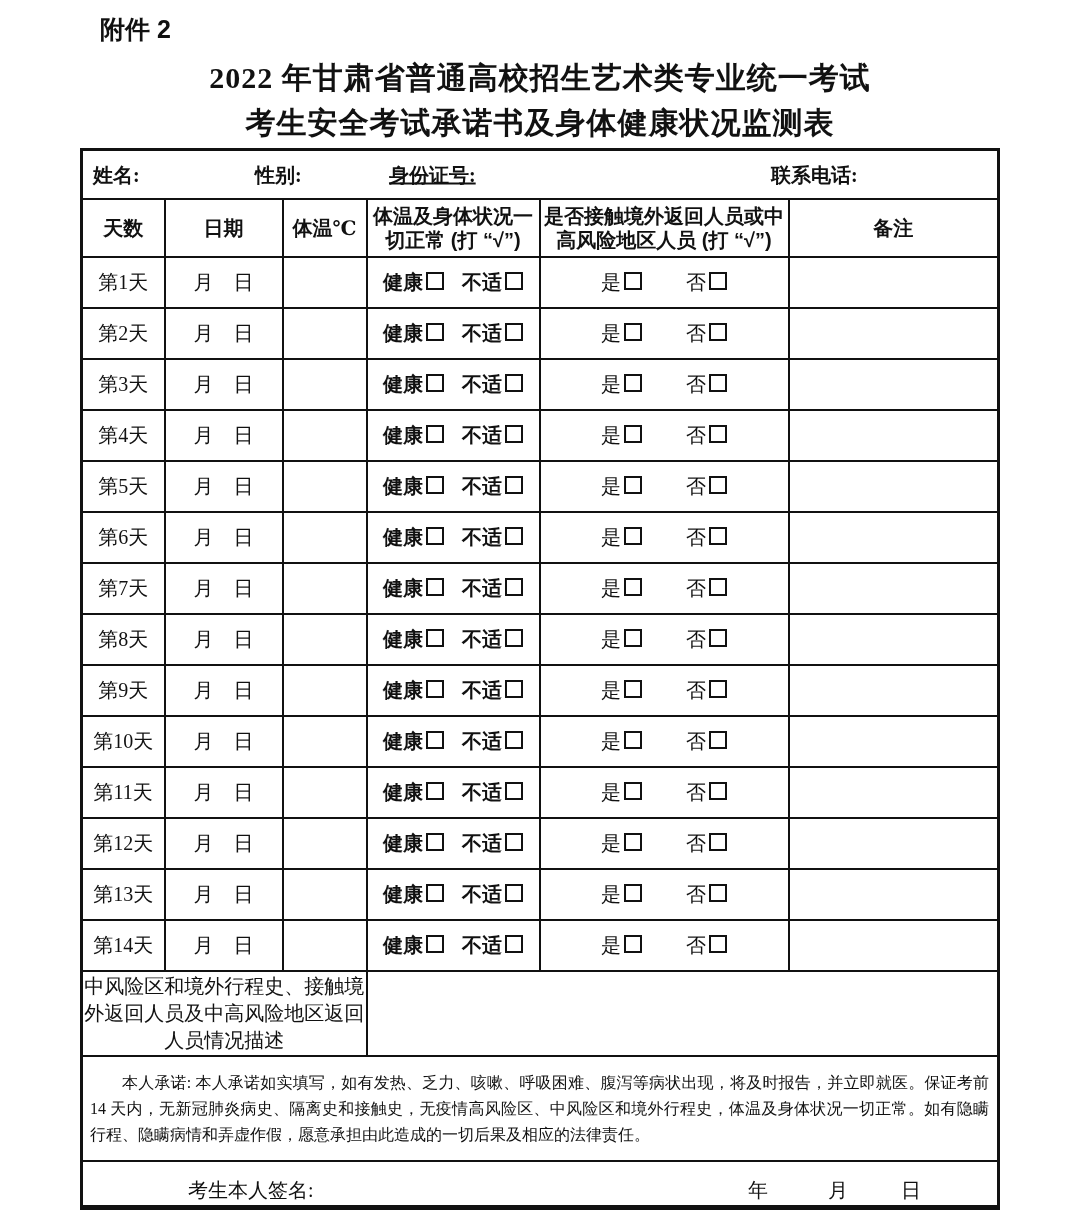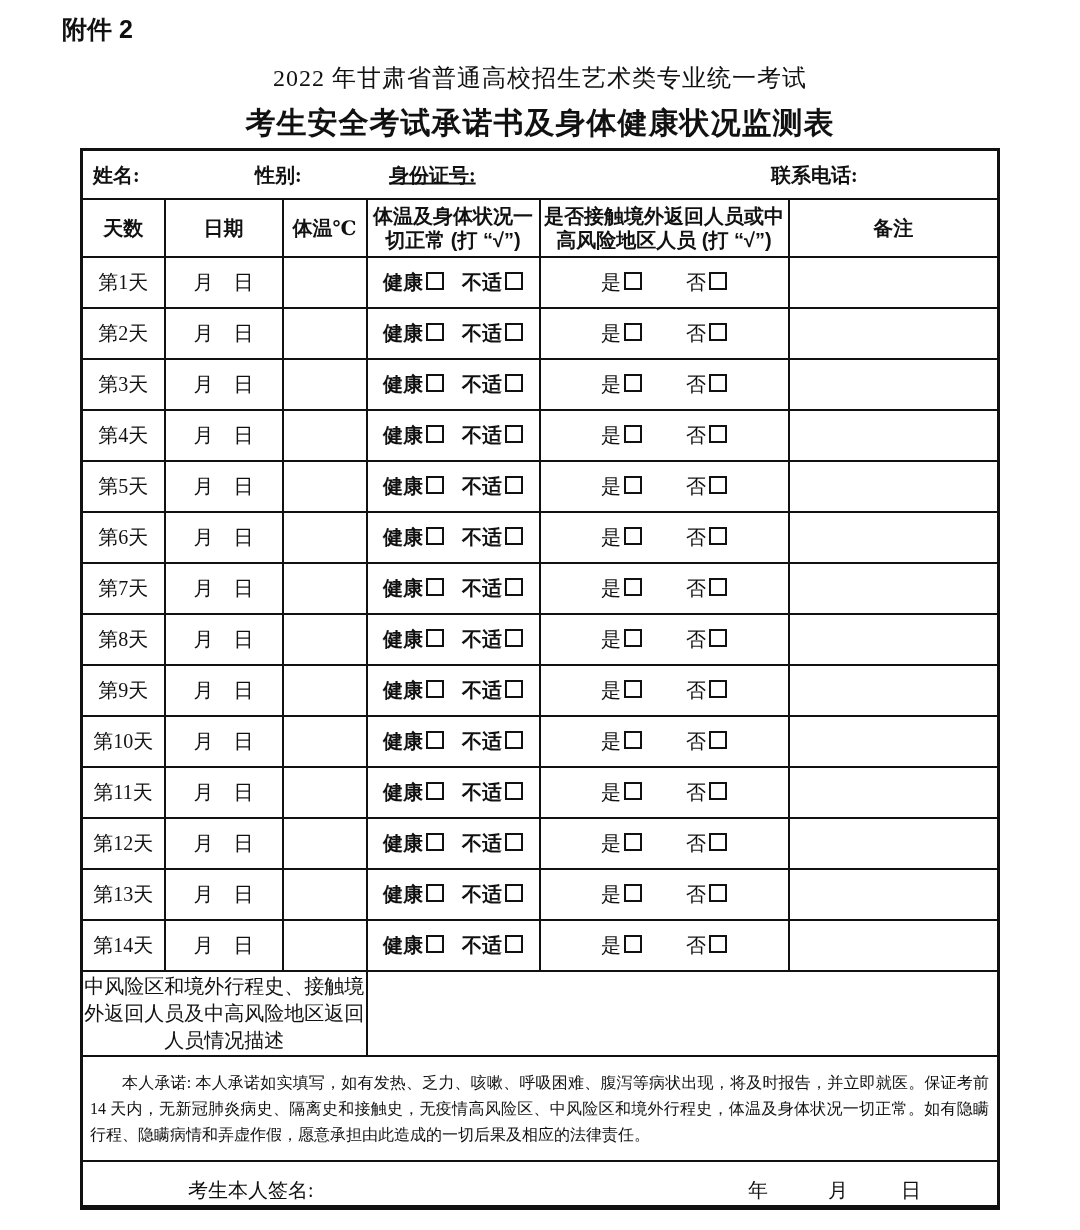"附件 2" .attachment { margin: 14px 0 0 62px -> 14px 0 0 100px }
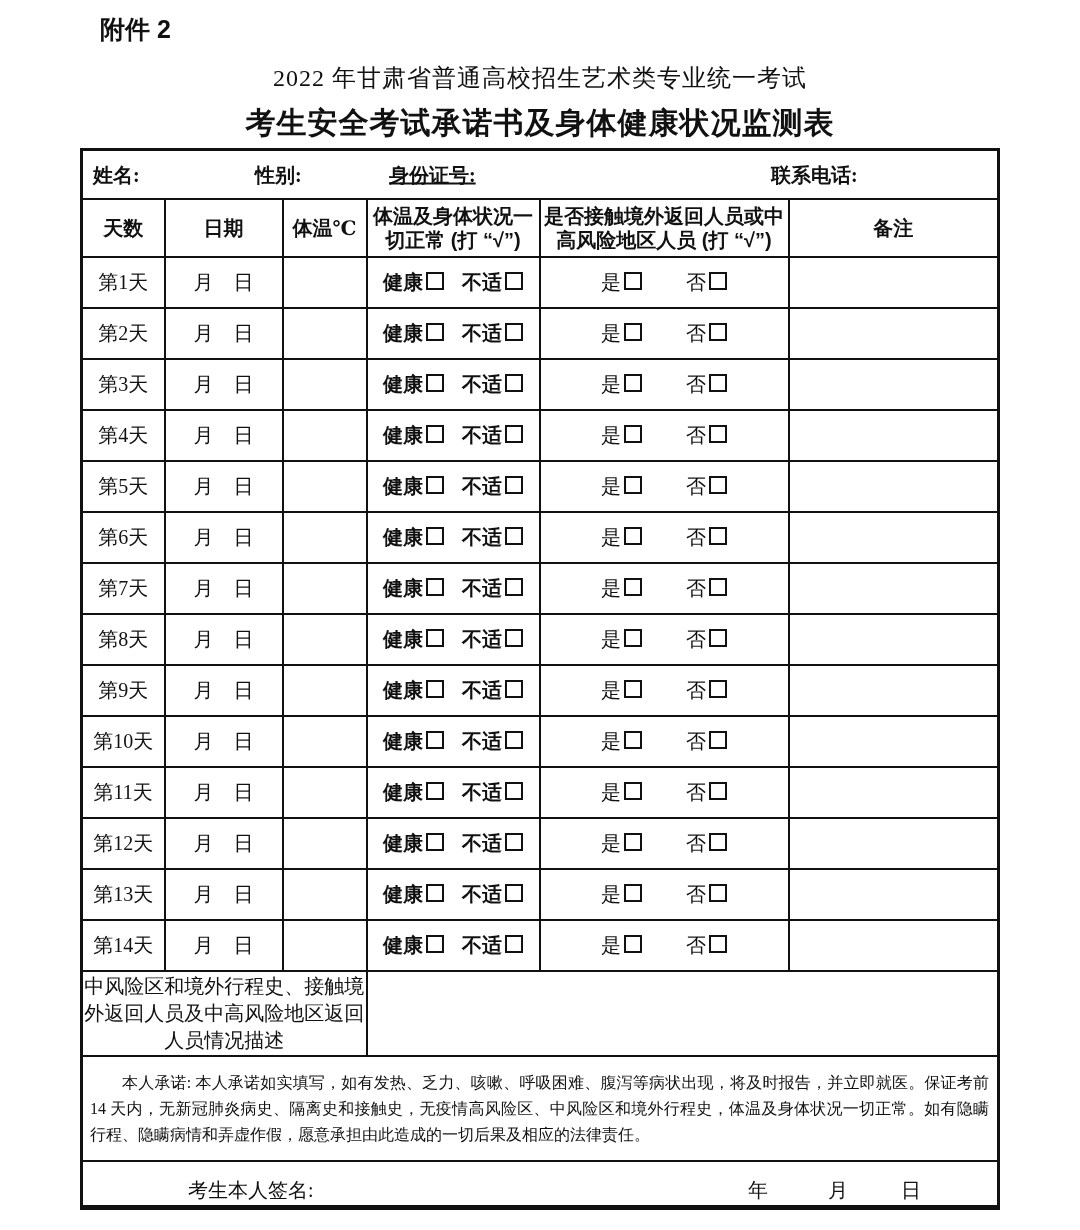"2022 年甘肃省普通高校招生艺术类专业统一考试" .title1 { font-size: 24px -> 30px; font-weight: normal -> bold }
